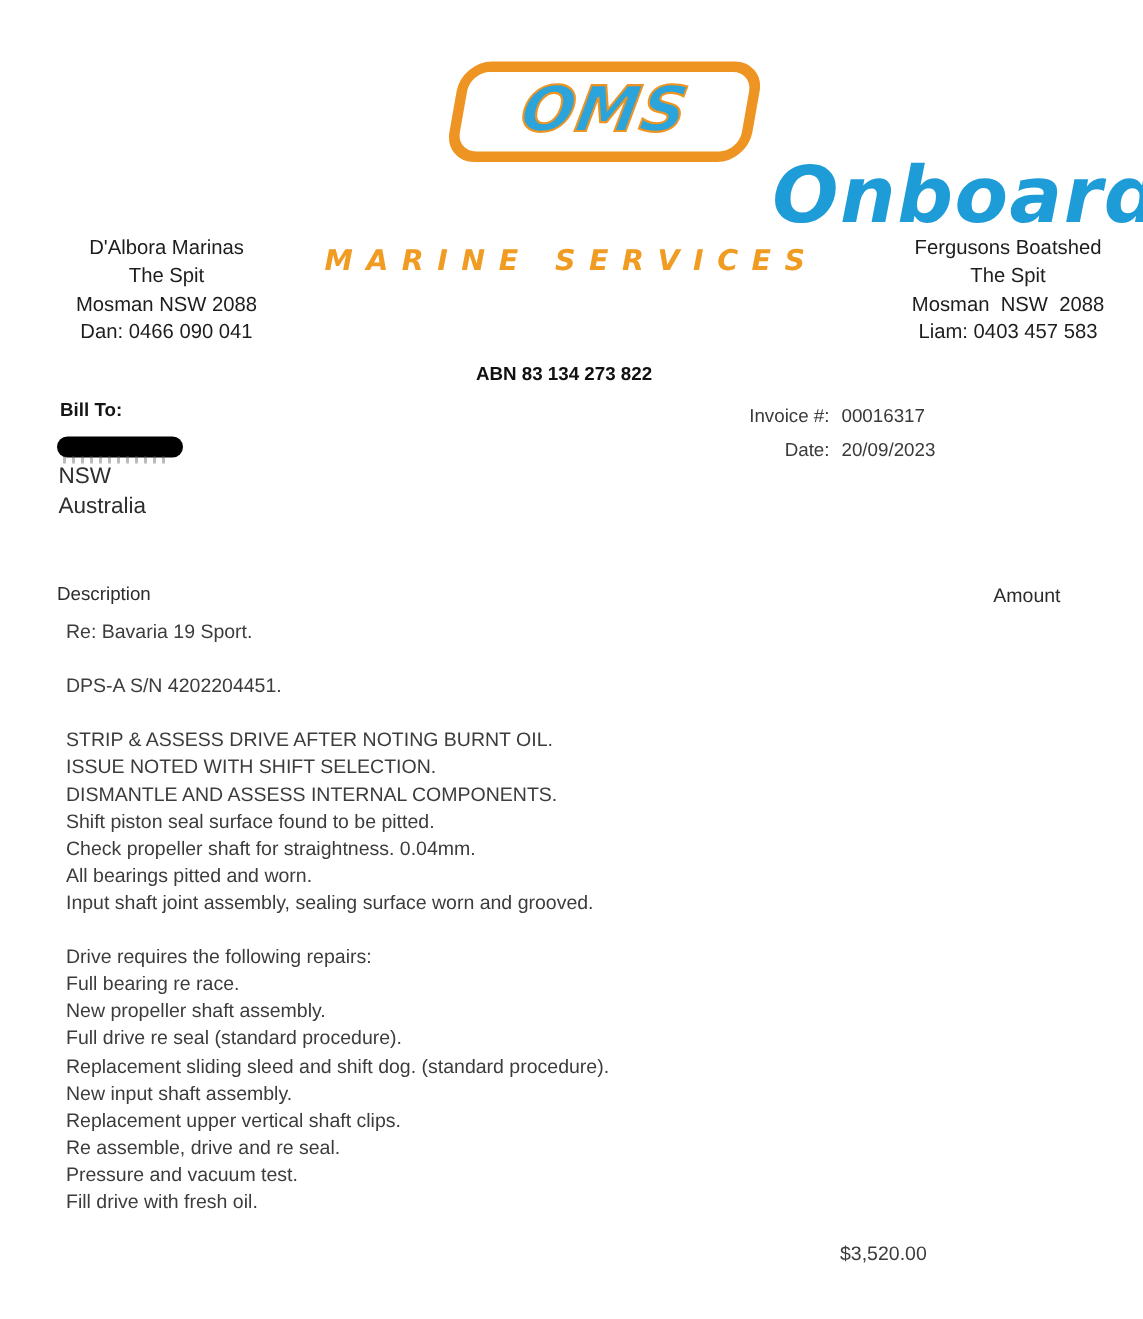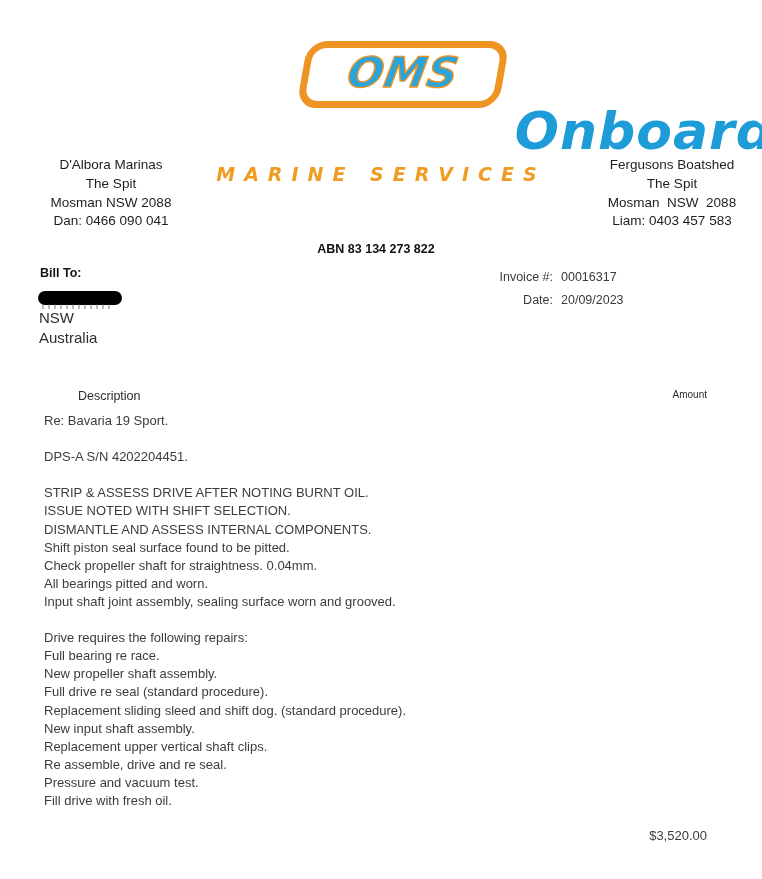"Description" .desc-header { margin-left: 40px -> none }
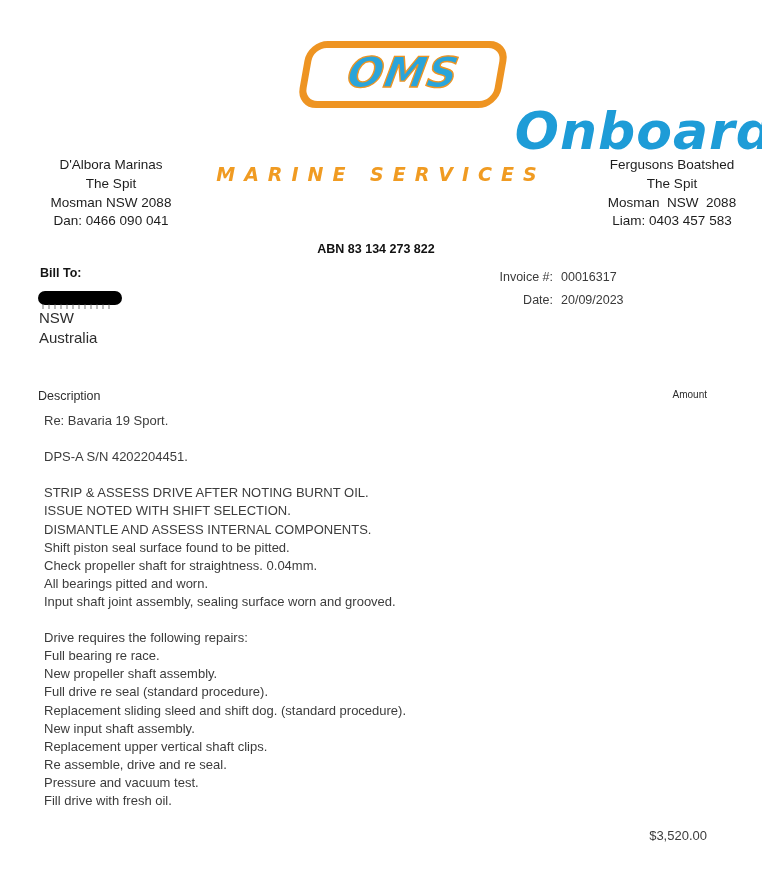"Amount" .amount-header { font-size: 10px -> 13px }
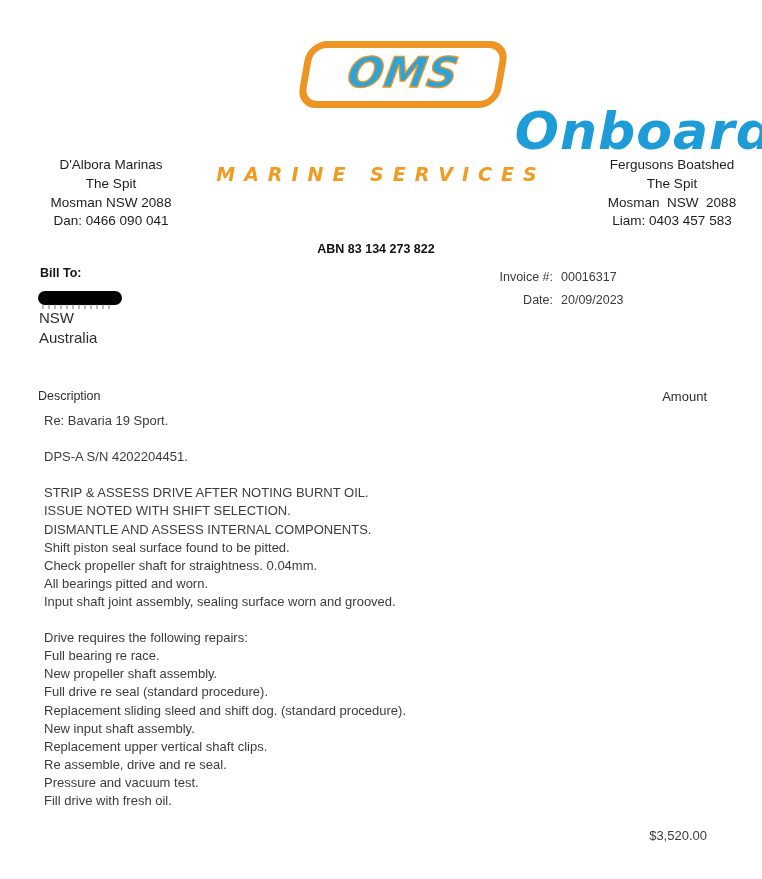"$3,520.00" .amount-value { text-align: right -> left }
